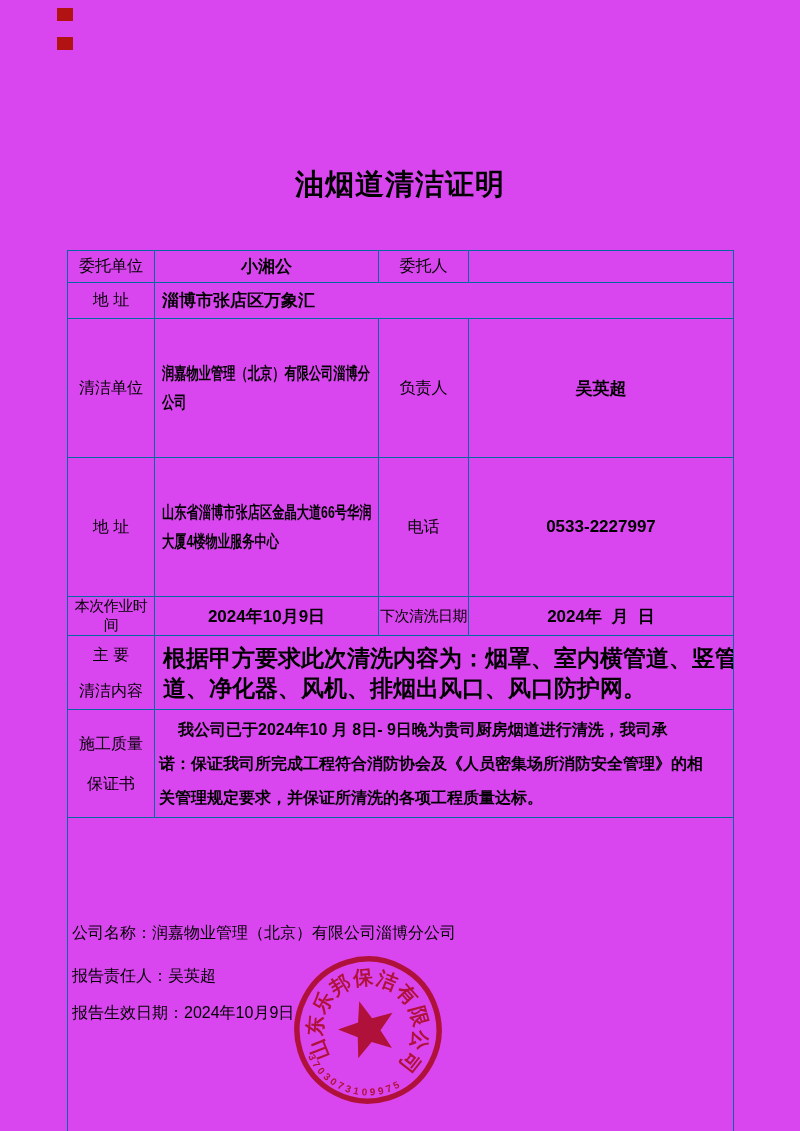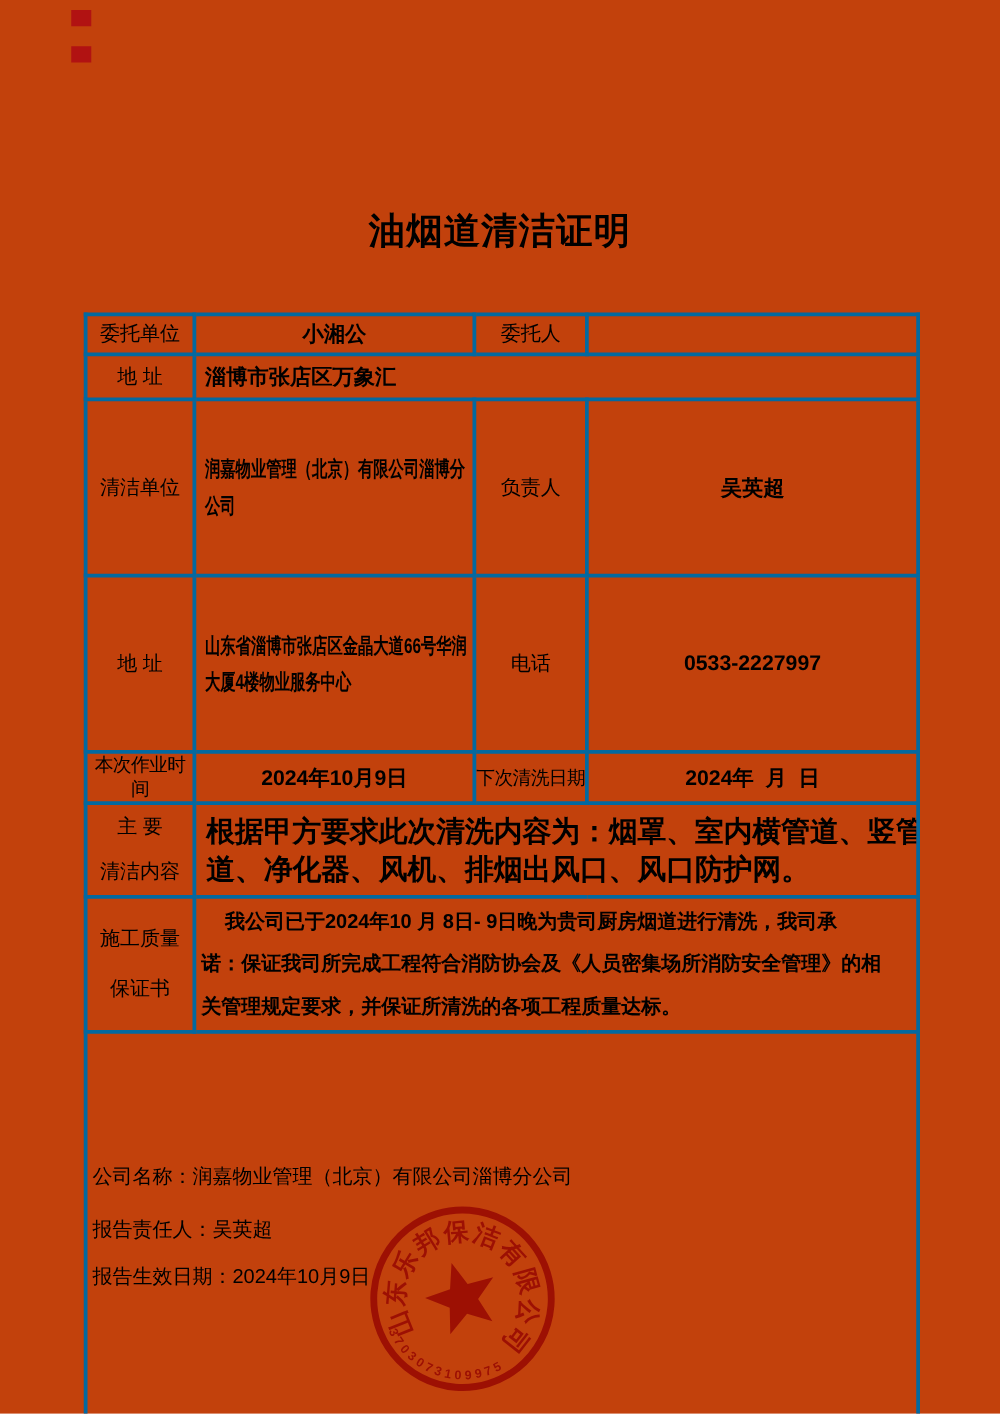"油烟道清洁证明" .page { background: #c2410c -> #d946ef }
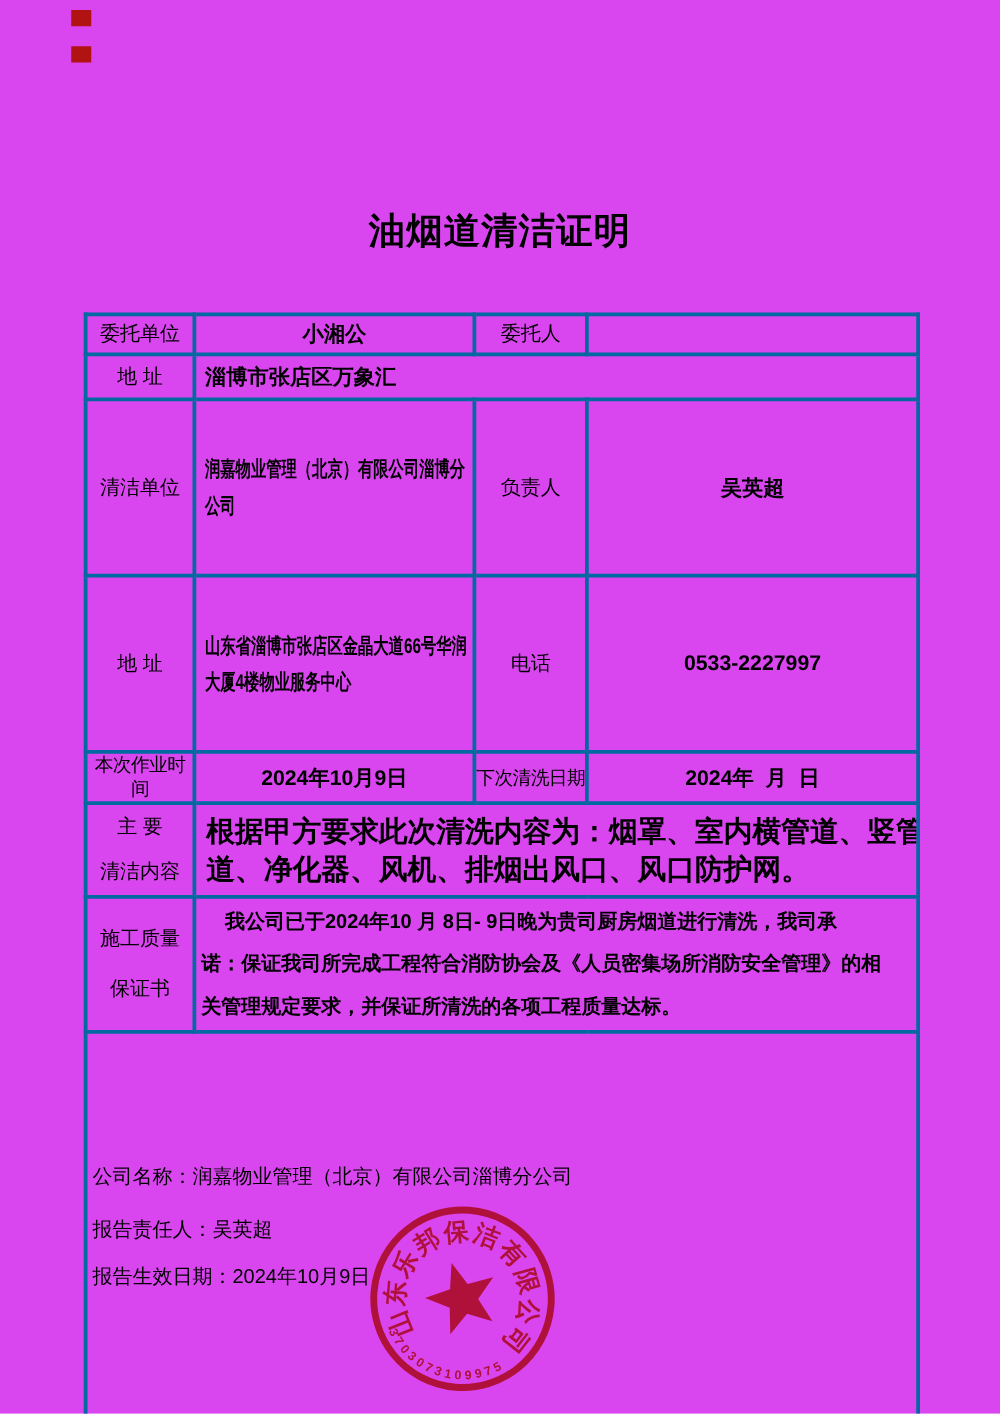"委托单位" td { border: 3px solid #0369a1 -> 1px solid #0369a1 }
